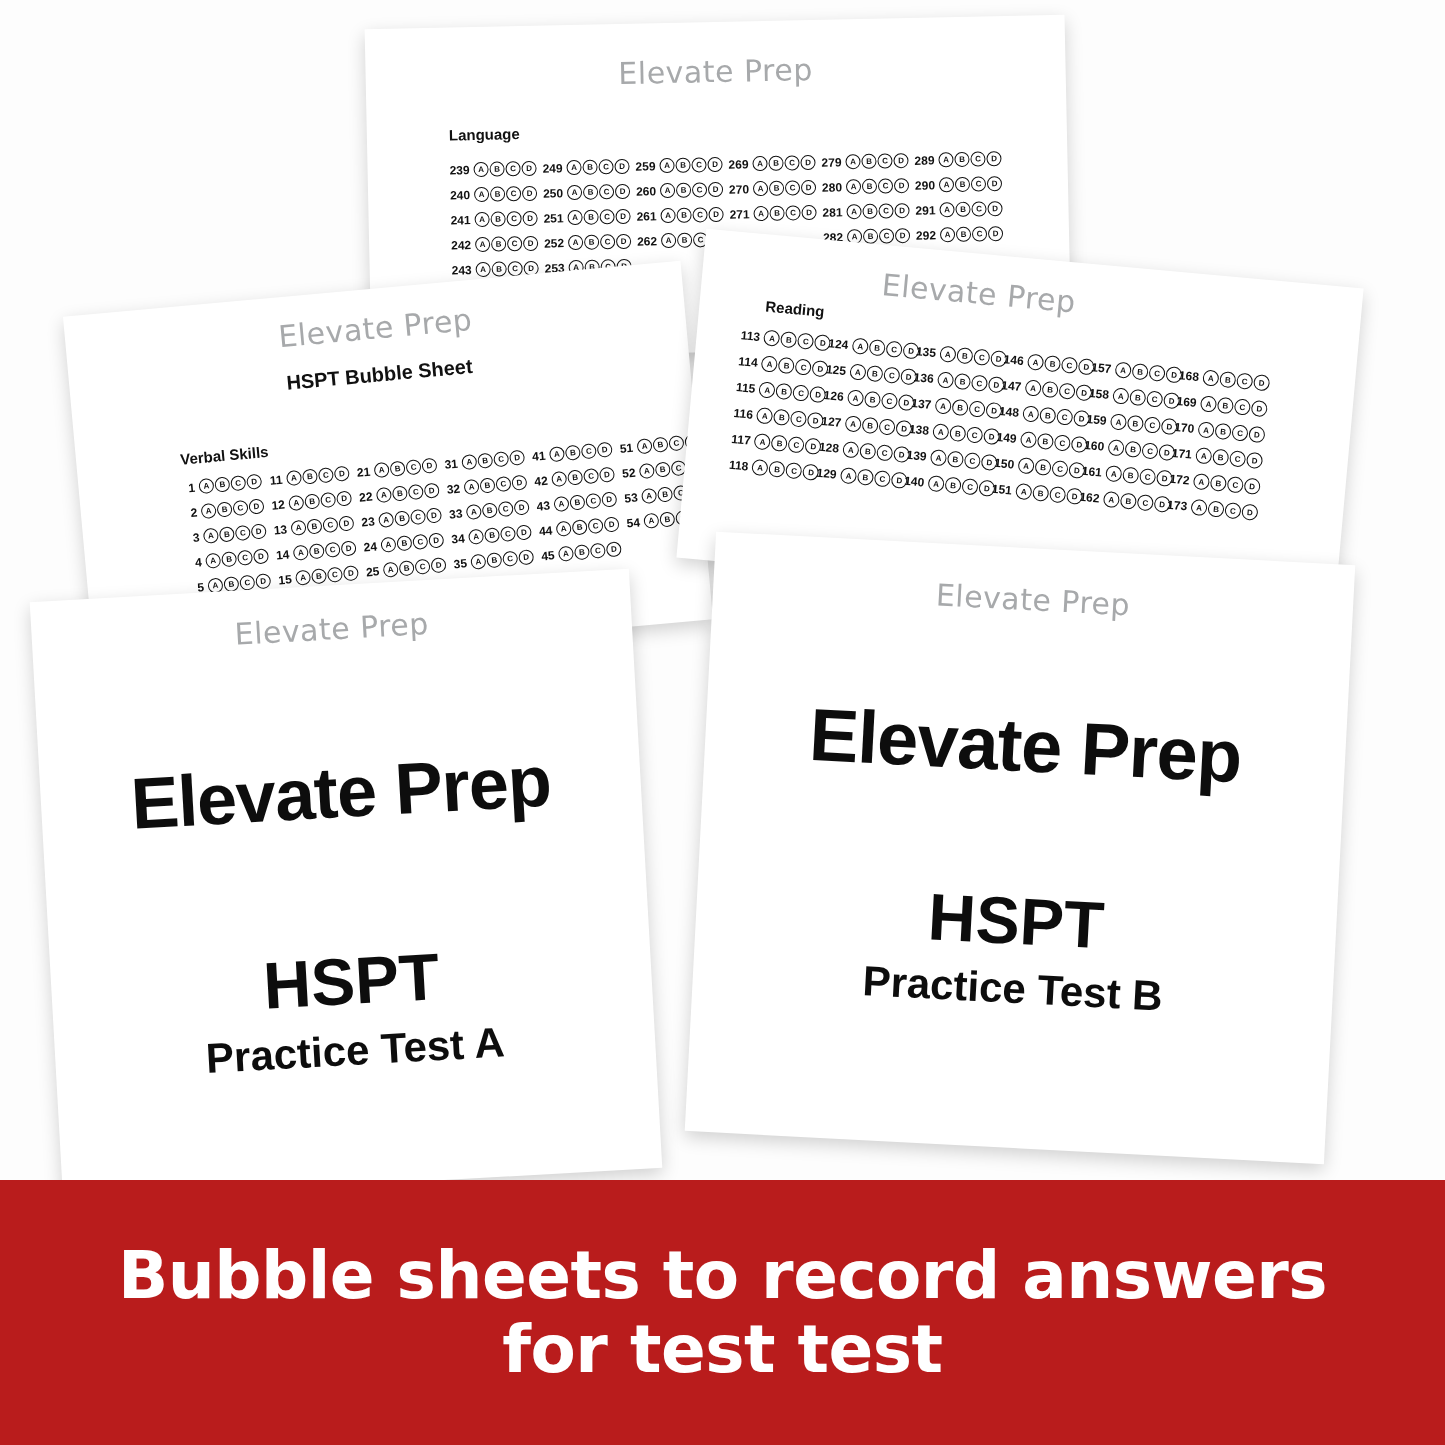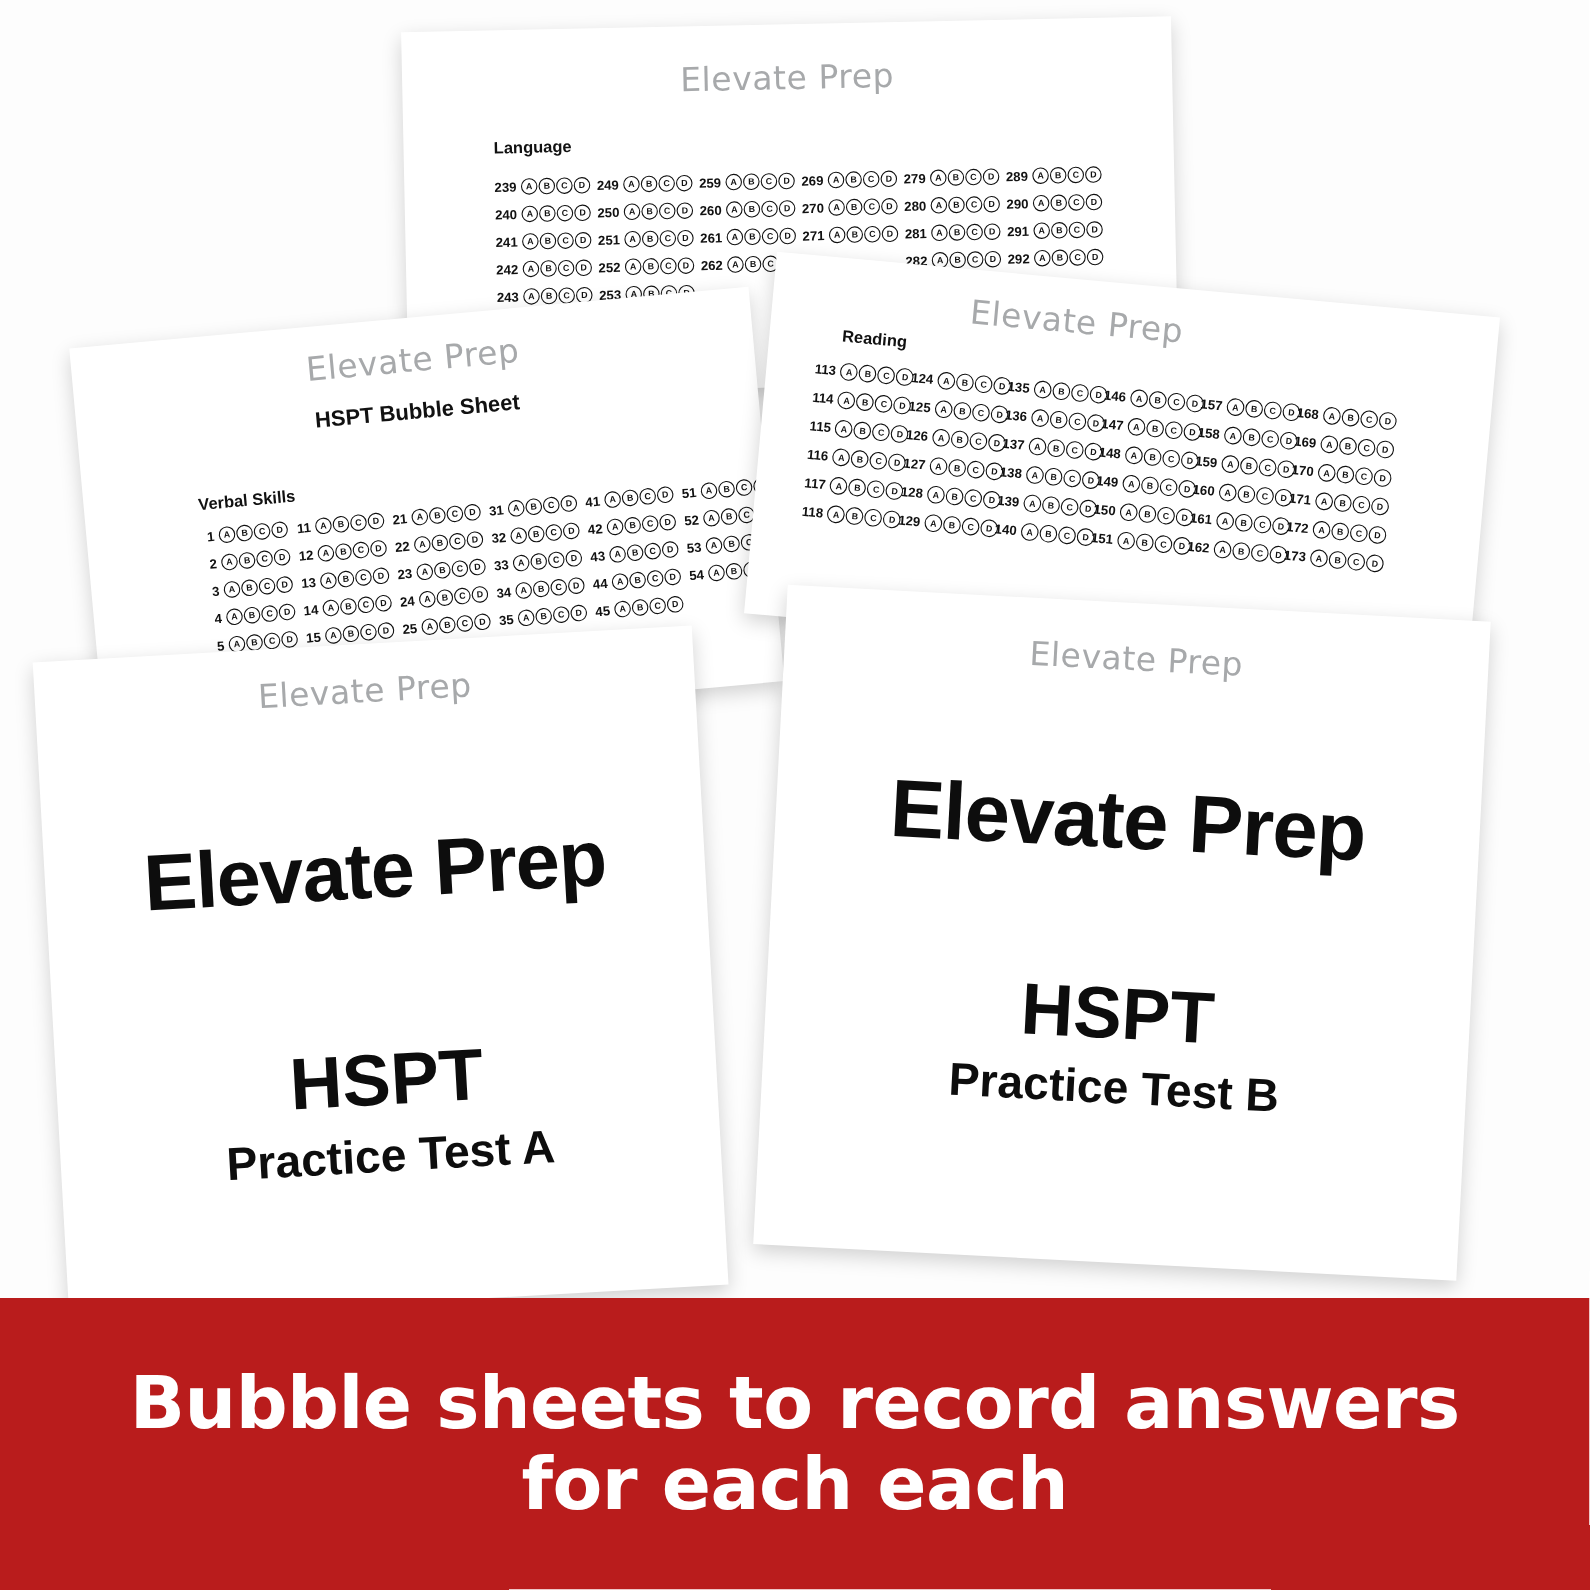"for each each" div.caption-line { text: each each -> test test }
